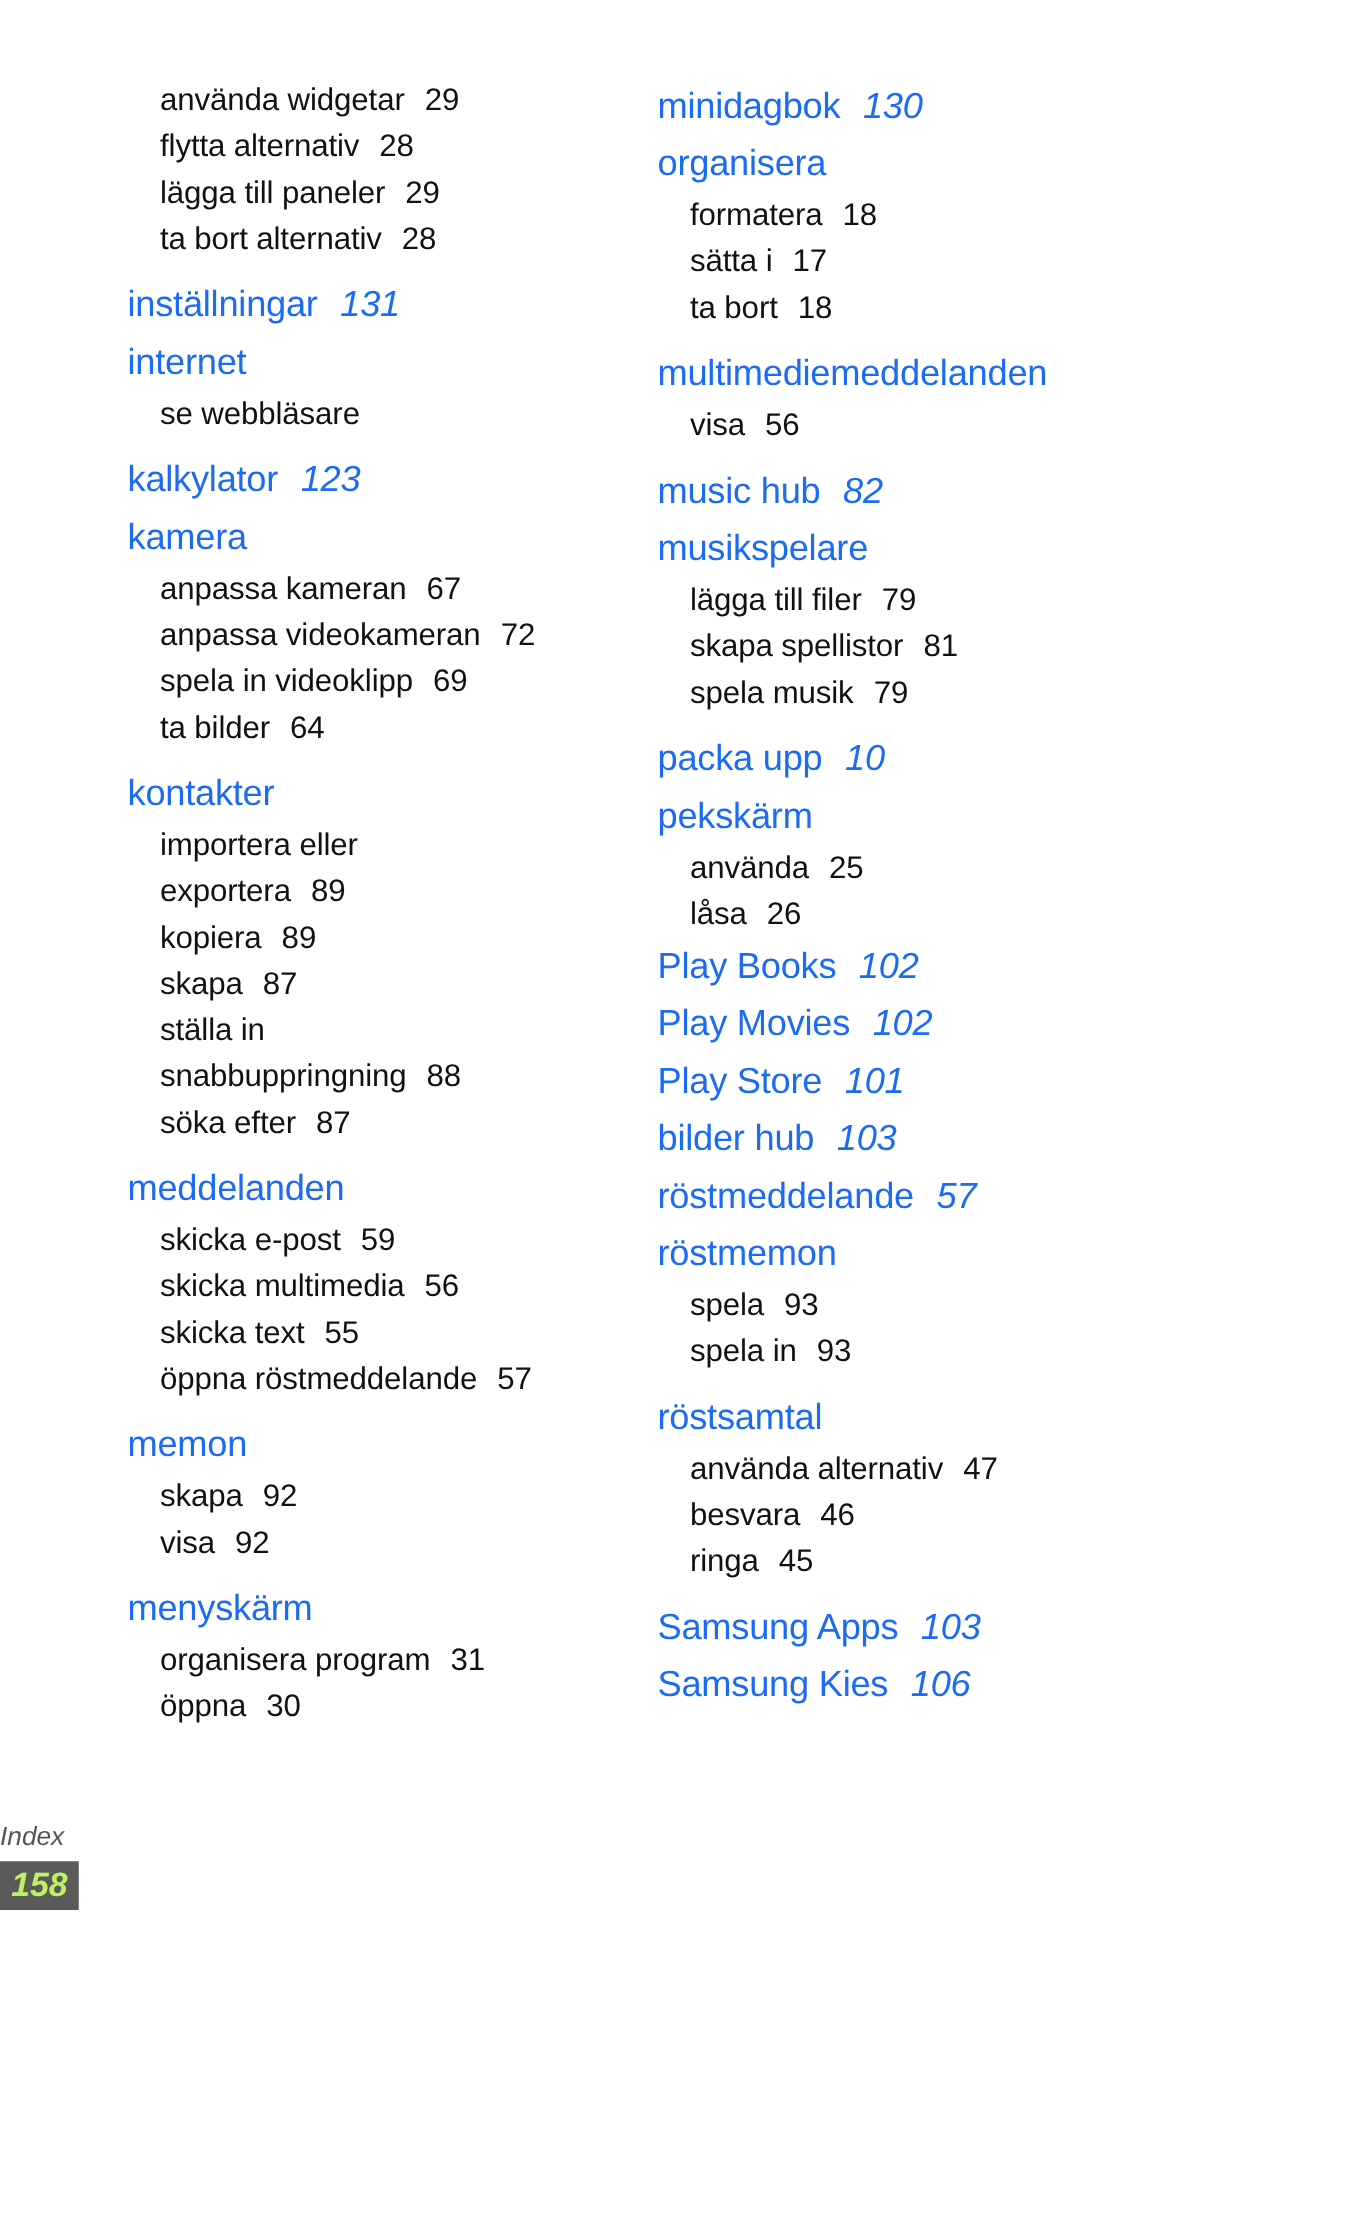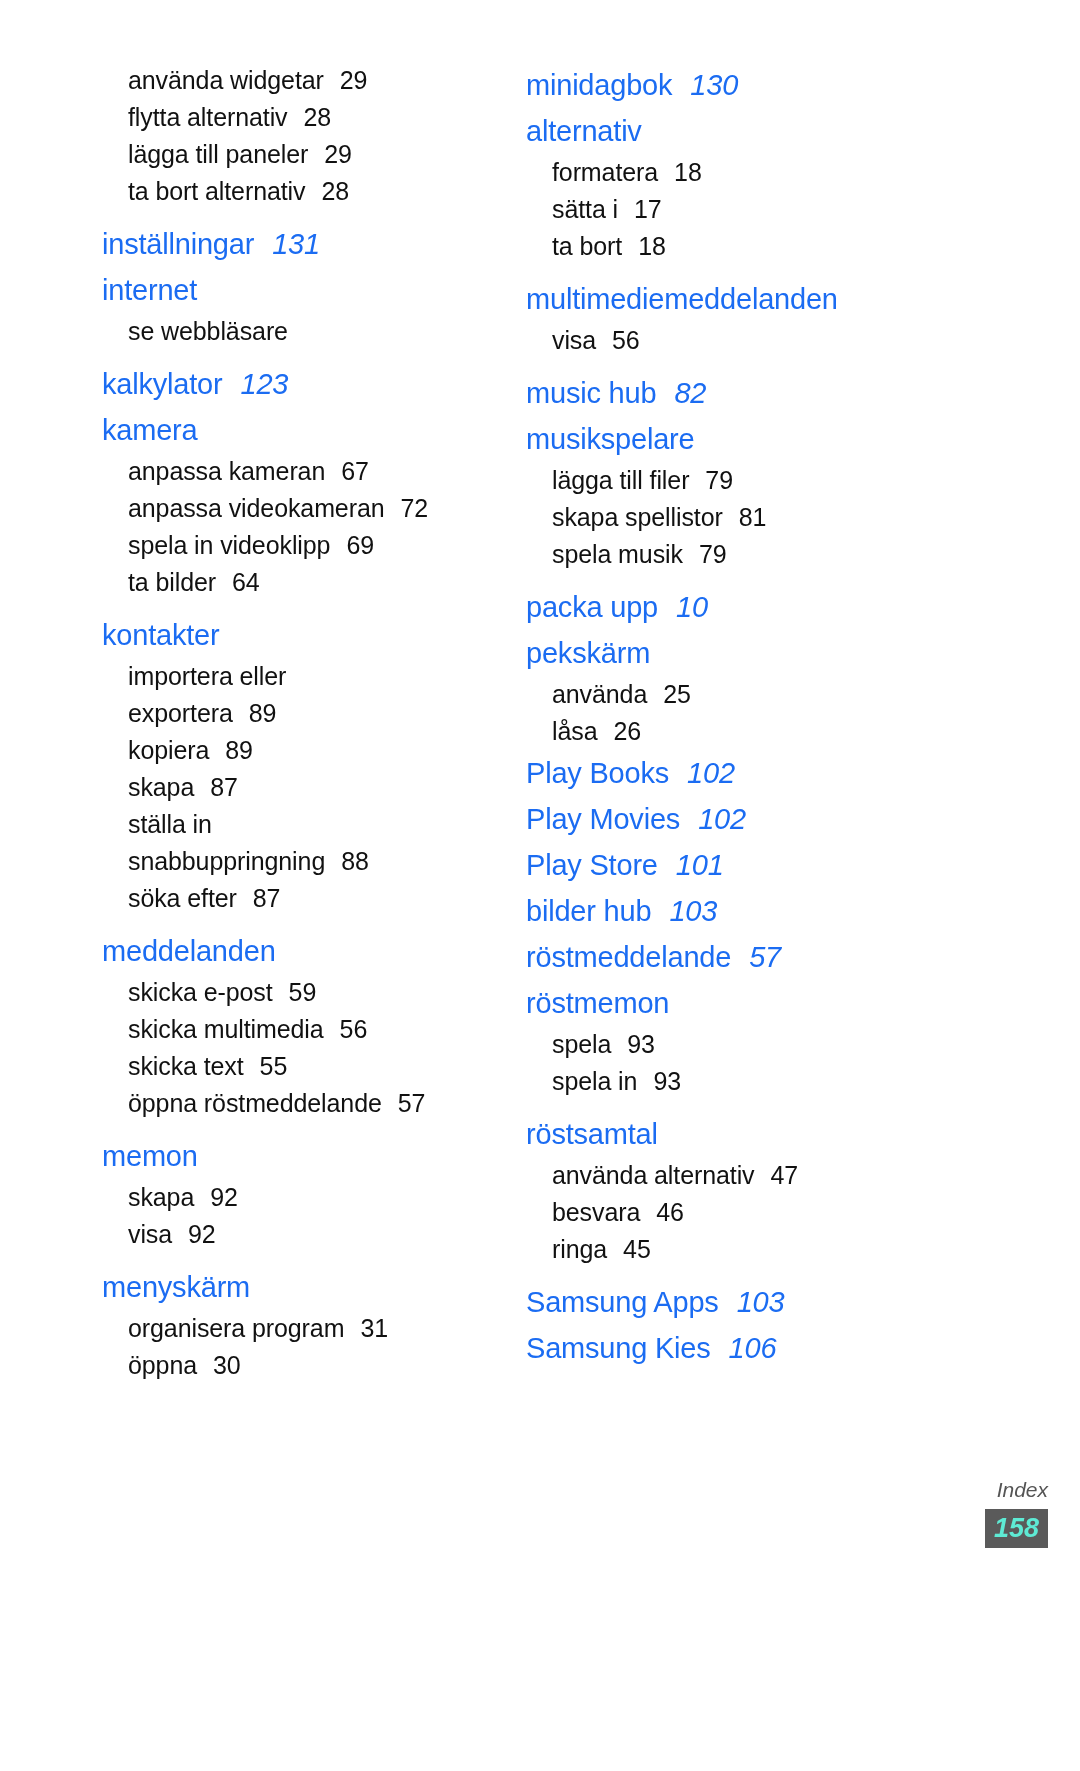"alternativ" span { text: alternativ -> organisera }
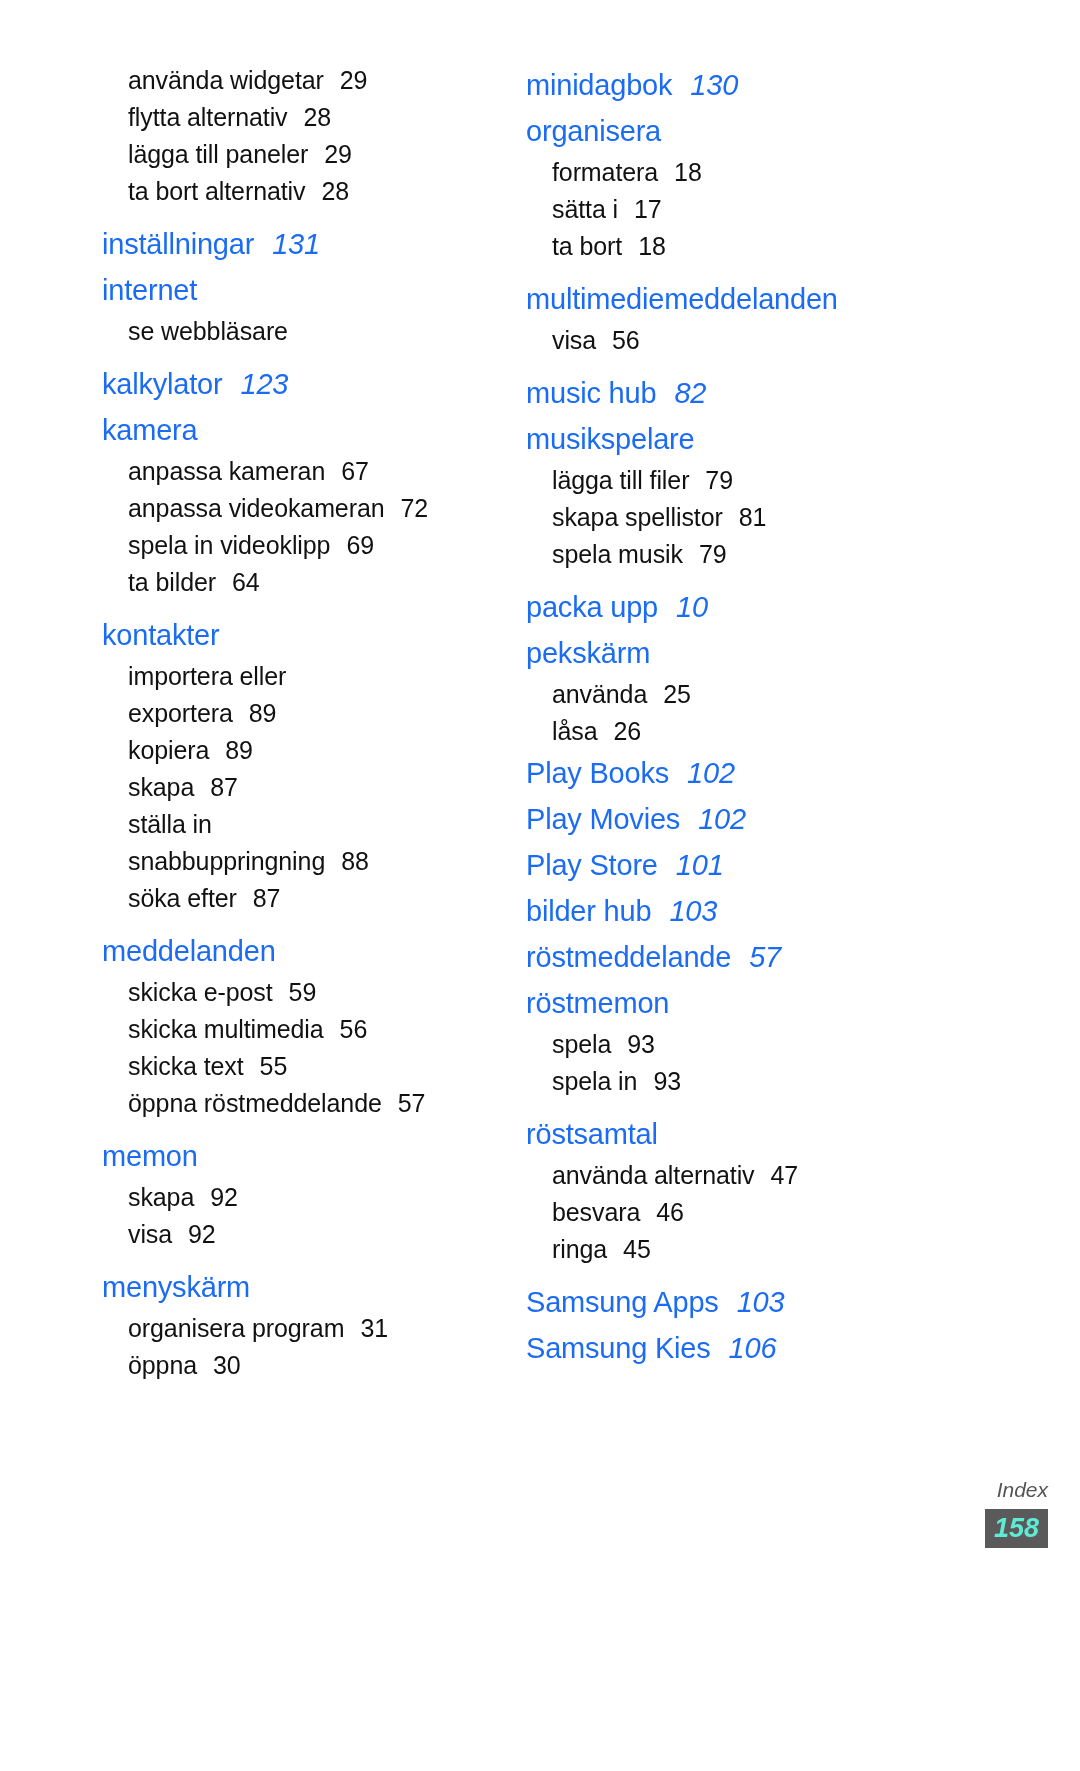"Index" #footer { margin-top: 20px -> none; text-align: right -> left }
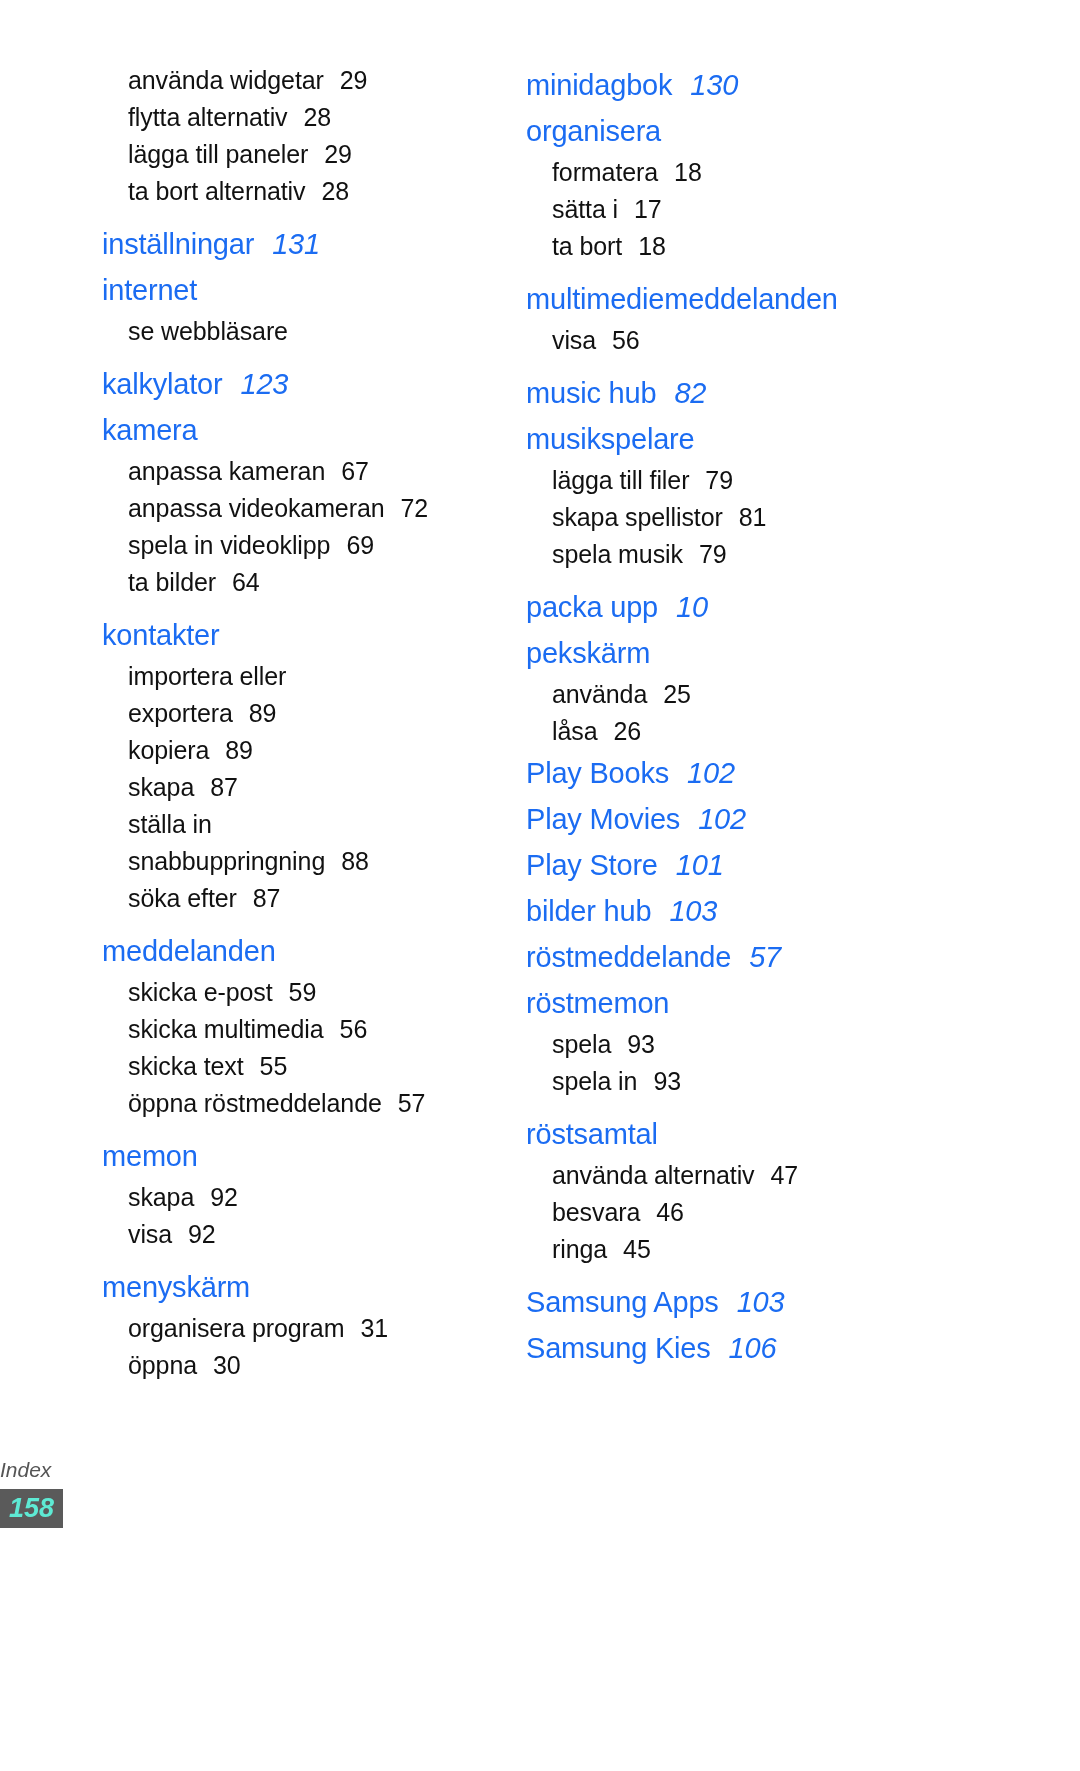"158" #footer .footer-pagenum { color: #5eead4 -> #bef264 }
